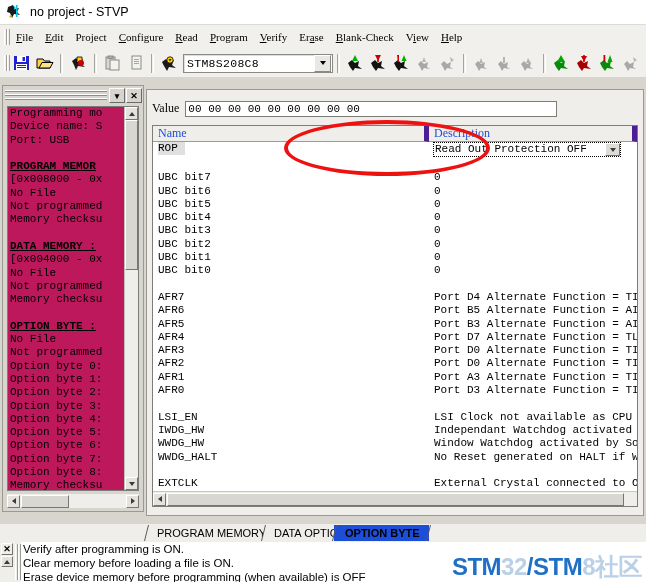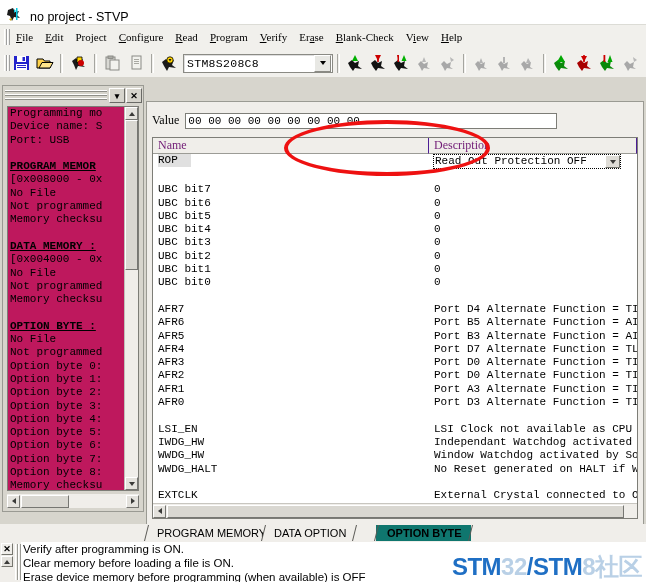"no project - STVP" .titlebar { align-items: flex-end -> center }
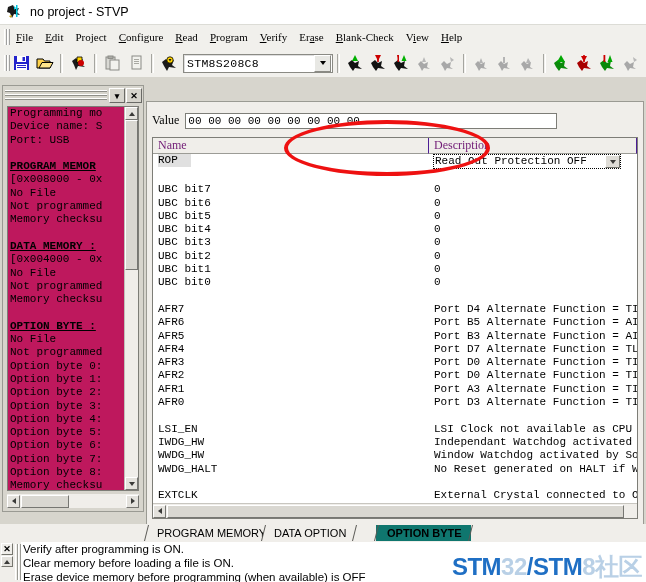"Value" .rightpane { top: 24px -> 12px }
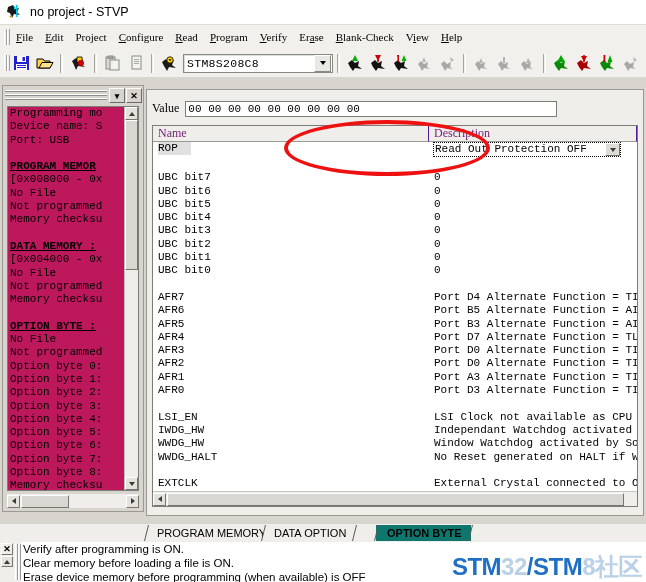"Name" .lv-hcell { border-right: 1px solid #4c1d95 -> 5px solid #4c1d95; color: #701a75 -> #1d4ed8 }
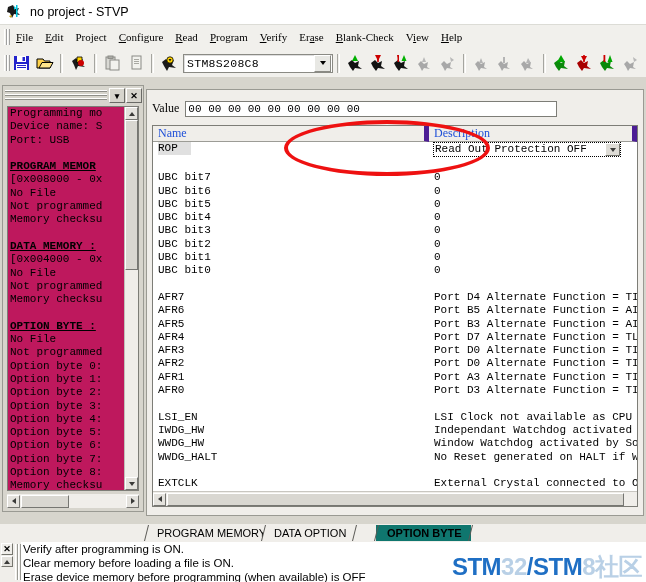"ROP" .row-selected .lv-name { padding-right: 13px -> 7px }
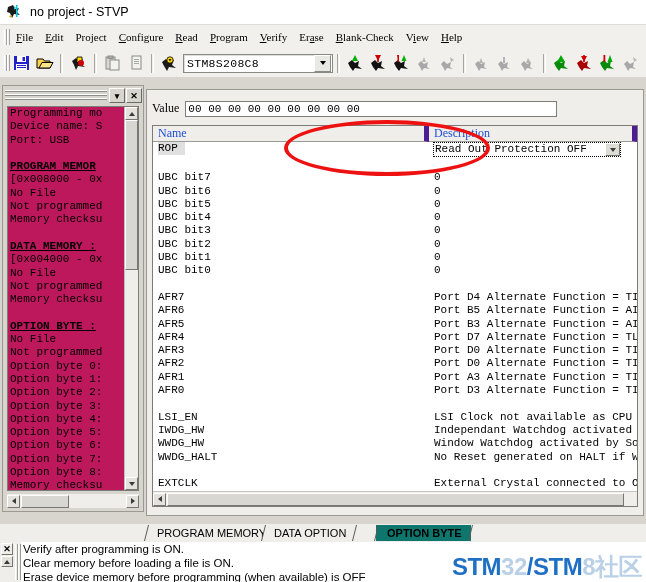"OPTION BYTE" div.tab { background: #0f766e -> #1d4ed8; left: 376px -> 334px }
